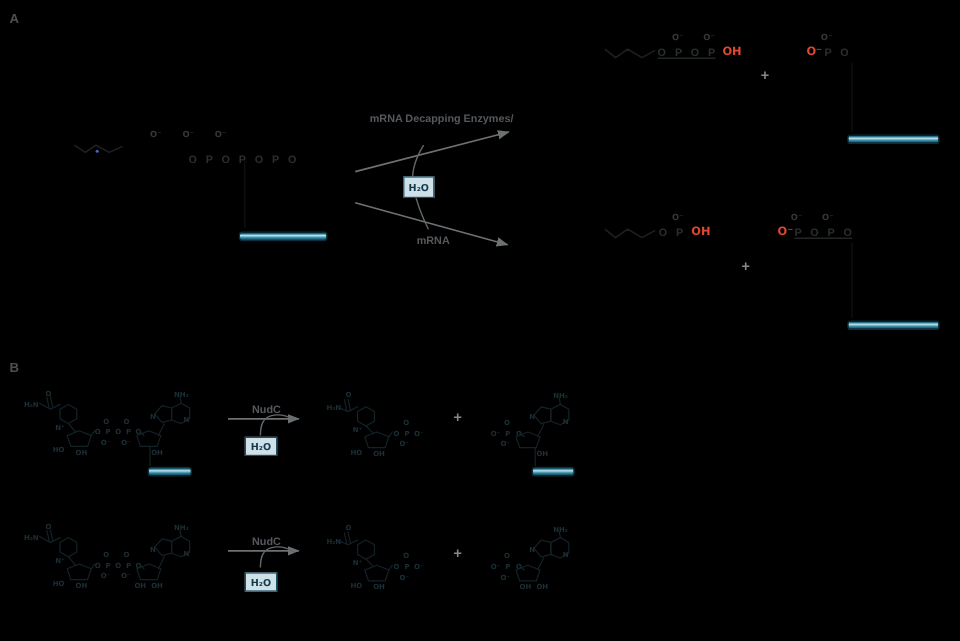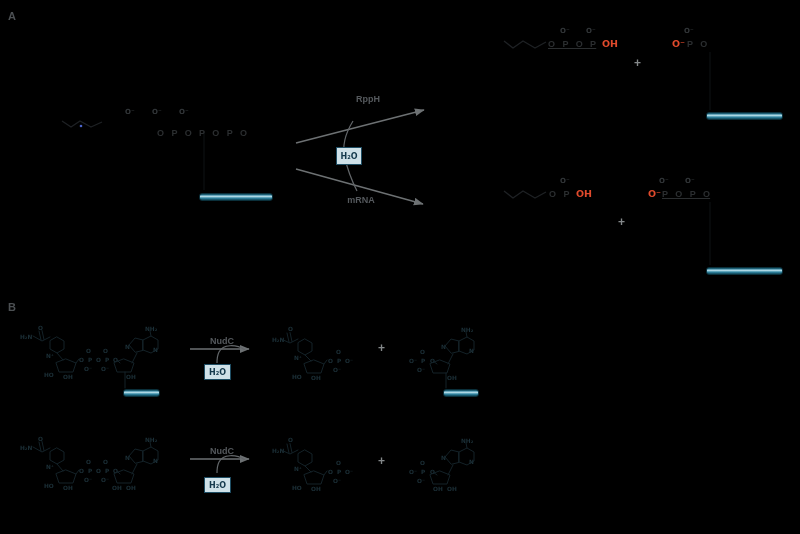"mRNA Decapping Enzymes/" div { html: none -> <div>mRNA Decapping Enzymes/</div> }
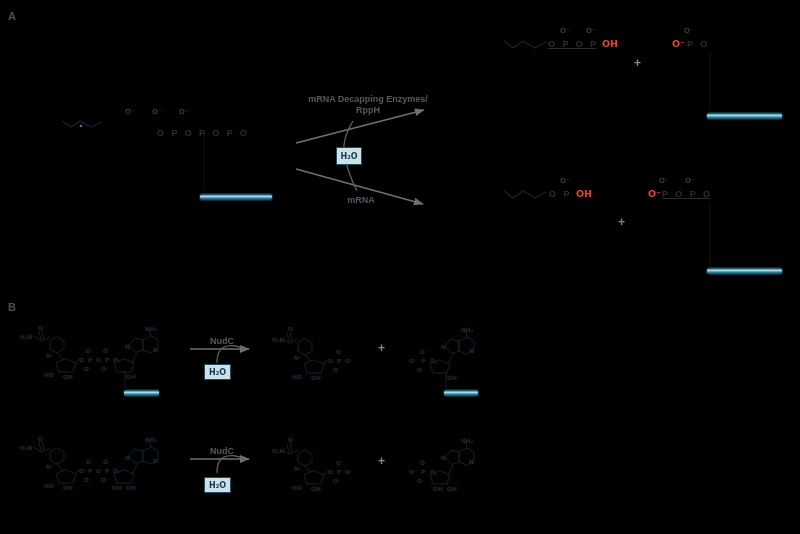"RppH" div { html: <div>RppH</div> -> none }
